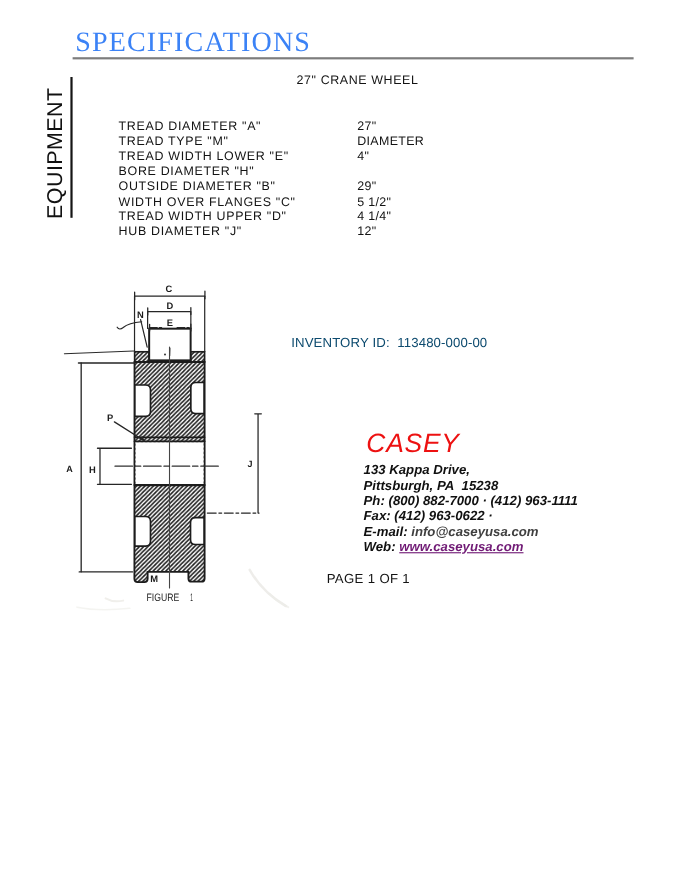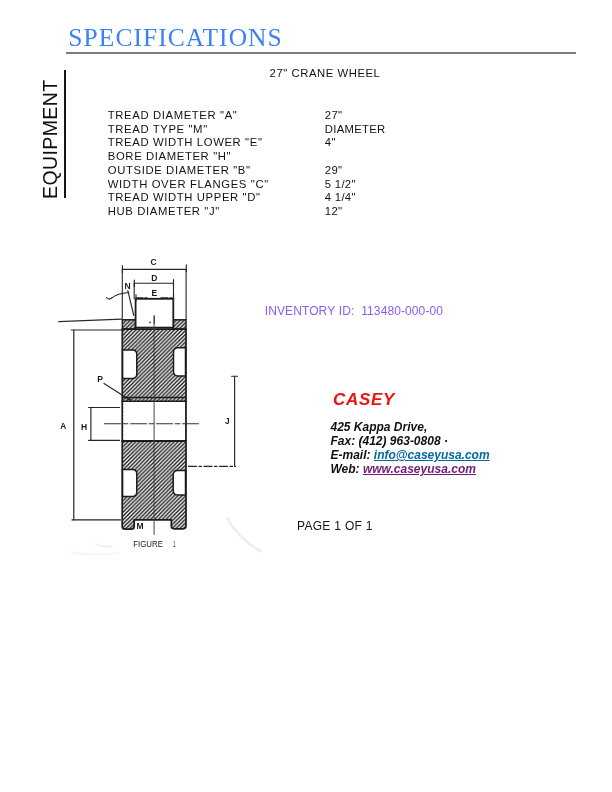"INVENTORY ID: 113480-000-00" div.abs { color: #8b5cf6 -> #0c4a6e }
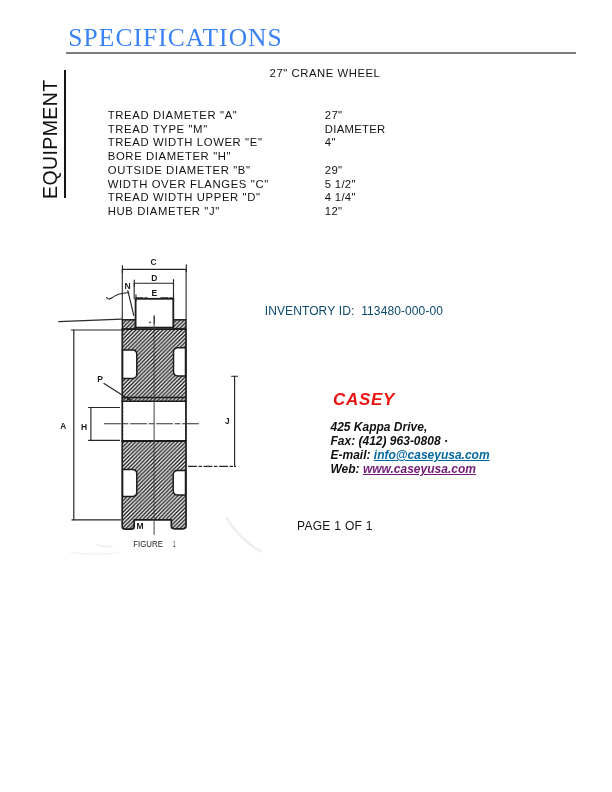"CASEY" div.abs { font-size: 17px -> 24px; font-weight: bold -> normal }
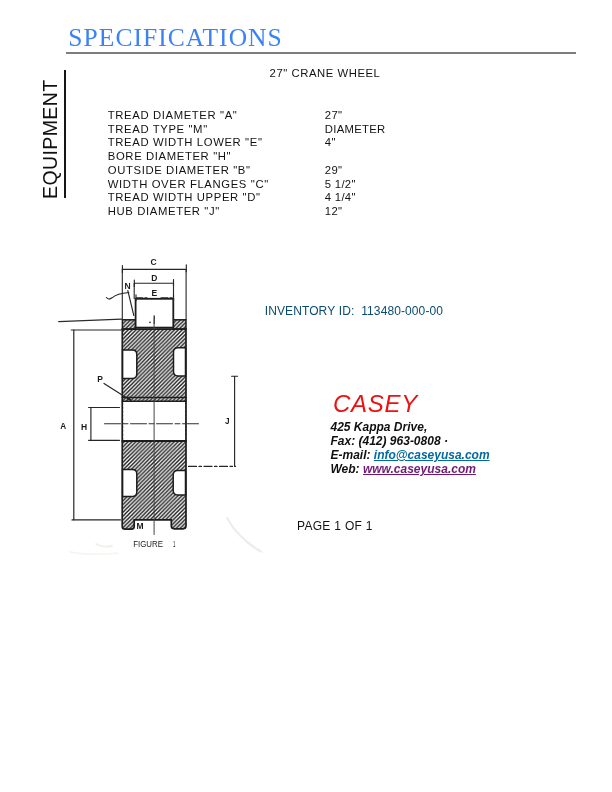"425 Kappa Drive," div { text: 425 -> 133 }
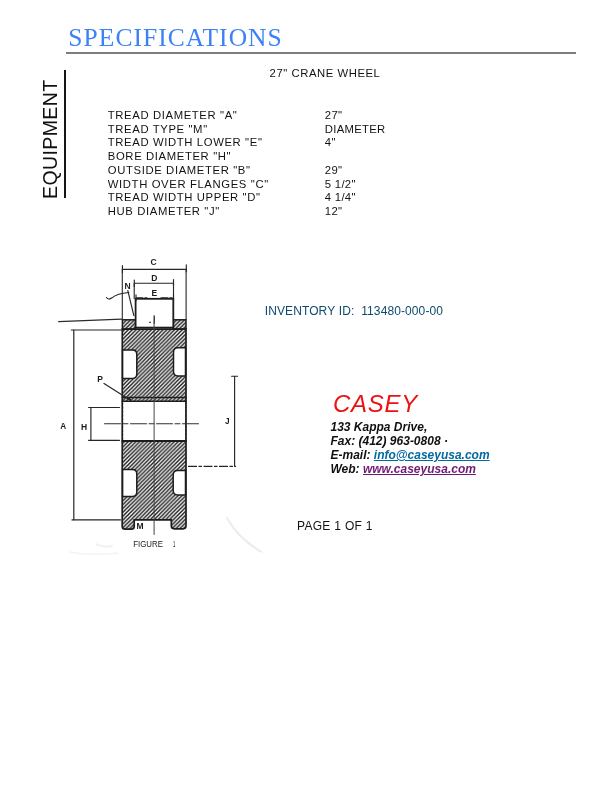"Pittsburgh, PA 15238" div { html: none -> <div>Pittsburgh, PA&nbsp;&nbsp;15238</div> }
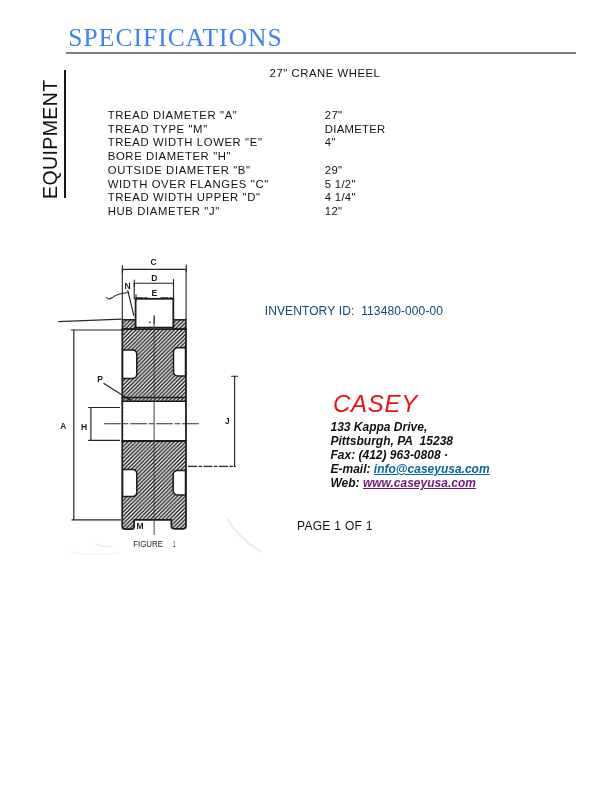"Ph: (800) 882-7000 · (412)" div { html: none -> <div>Ph: (800) 882-7000 · (412) 963-1111</div> }
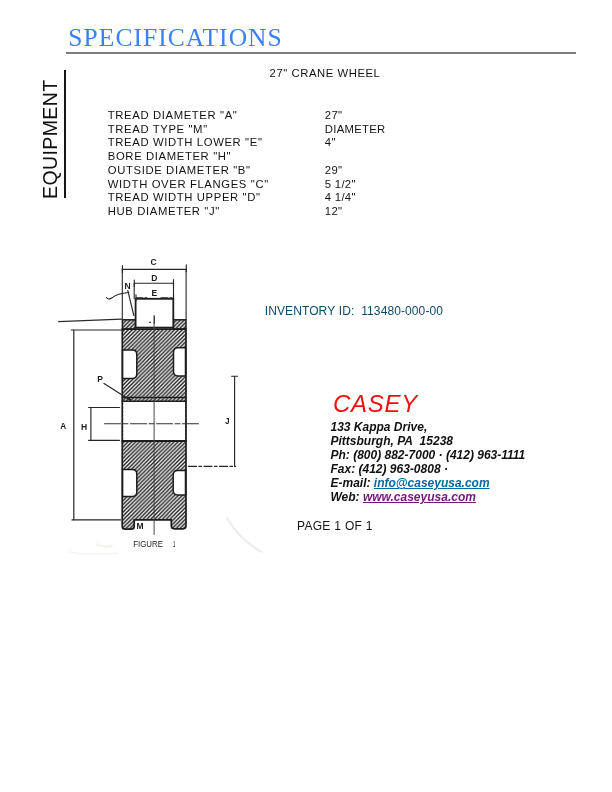"Fax: (412) 963-0808 ·" div { text: 963-0808 -> 963-0622 }
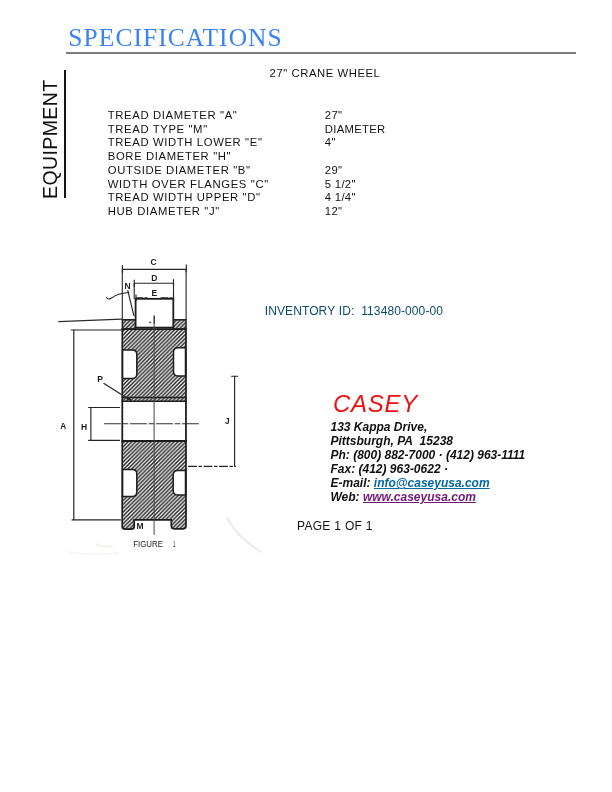"info@caseyusa.com" span { color: #0369a1 -> #404040; text-decoration: underline -> none }
